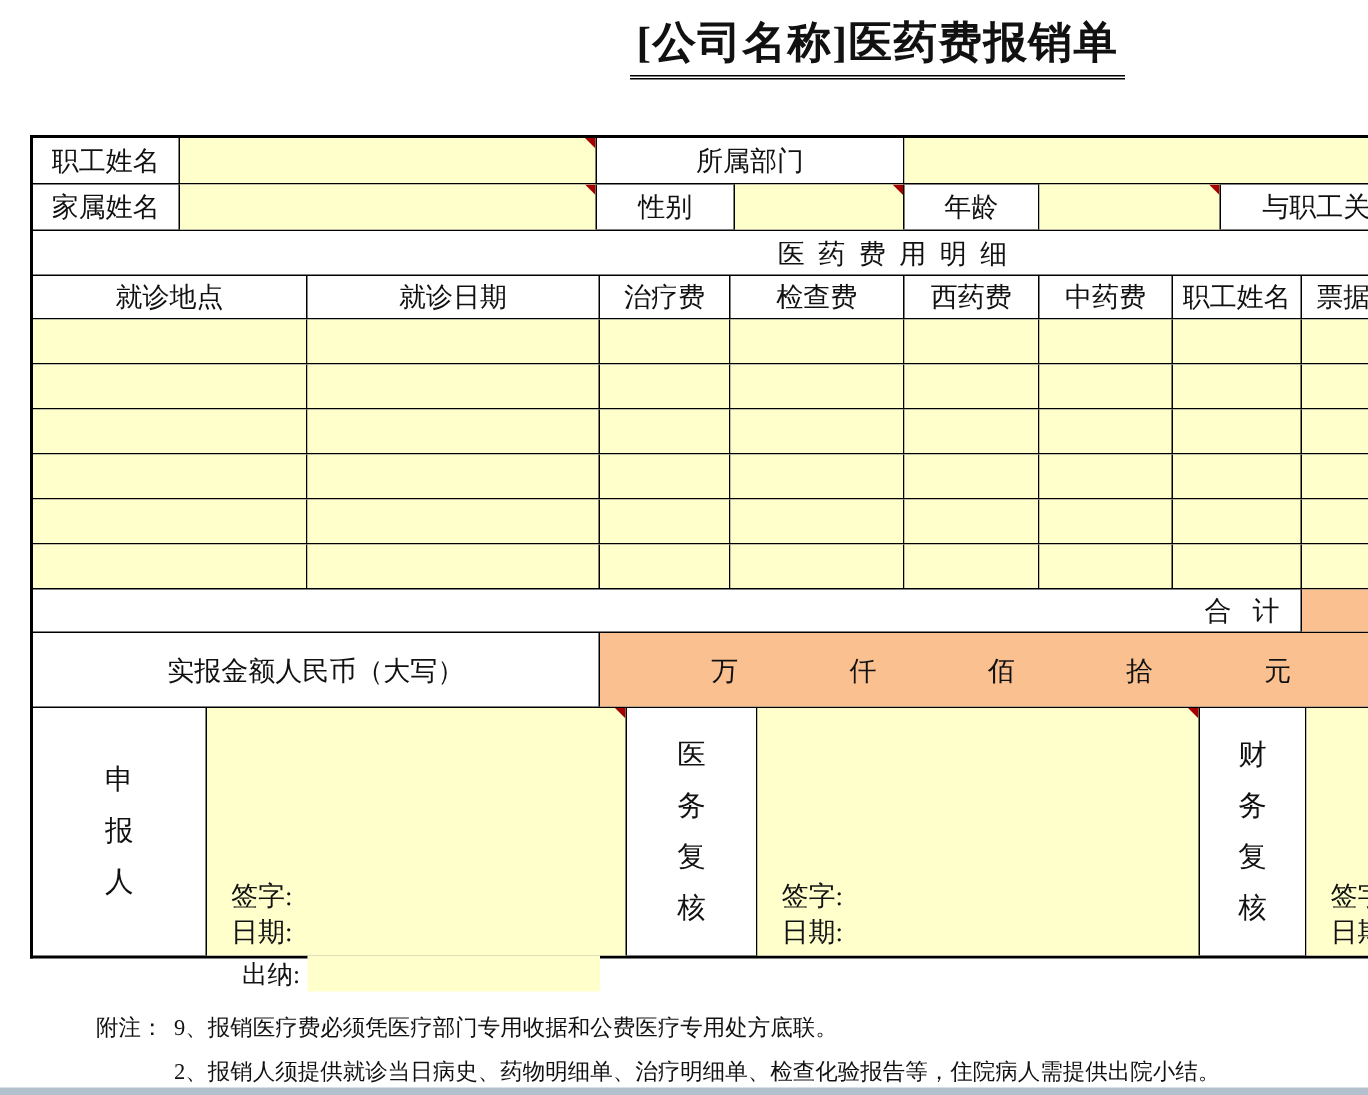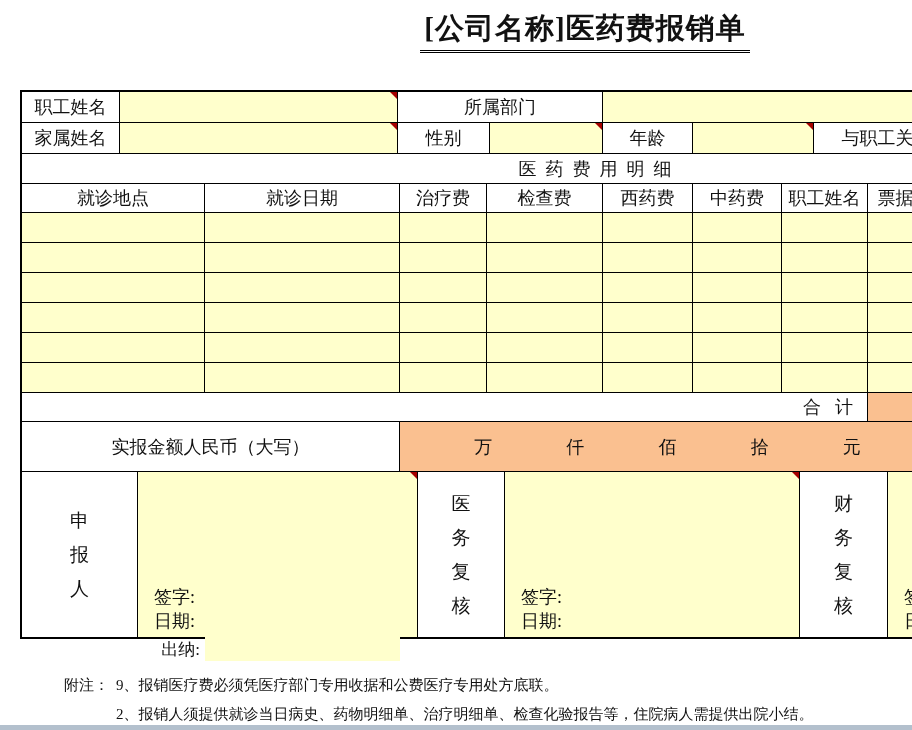"财务复核" div.cell { width: 88px -> 71px }
